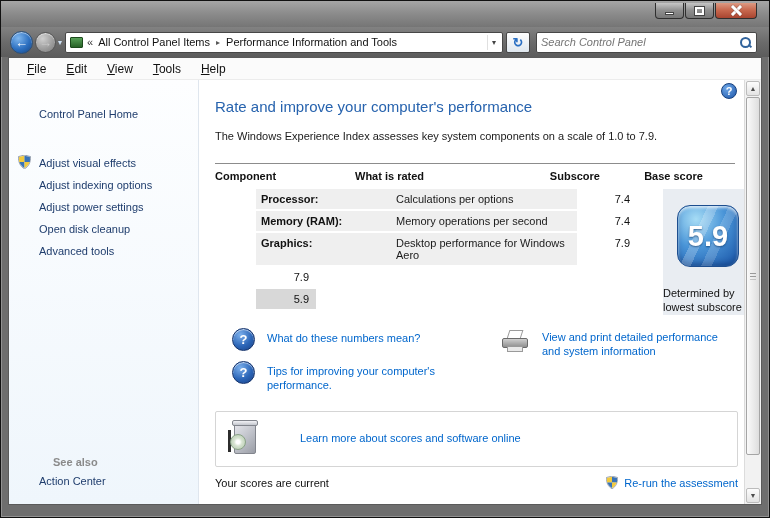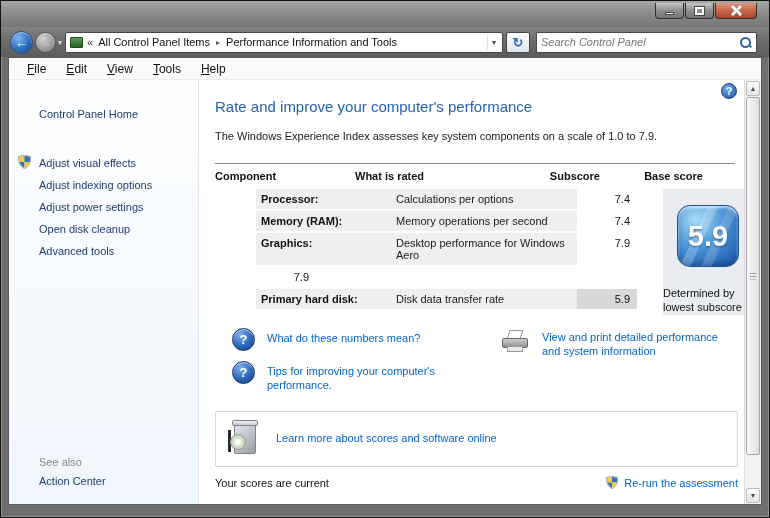"Primary hard disk:" div.cell-left { html: <div> <div>Primary hard disk:</div> <div>Disk data transfer rate</div> </div> -> none }
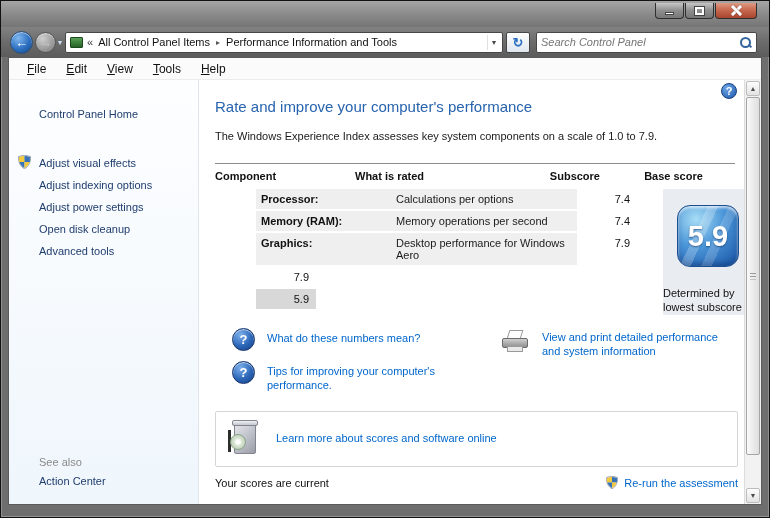"Learn more about scores and" .learn-box { gap: none -> 24px }
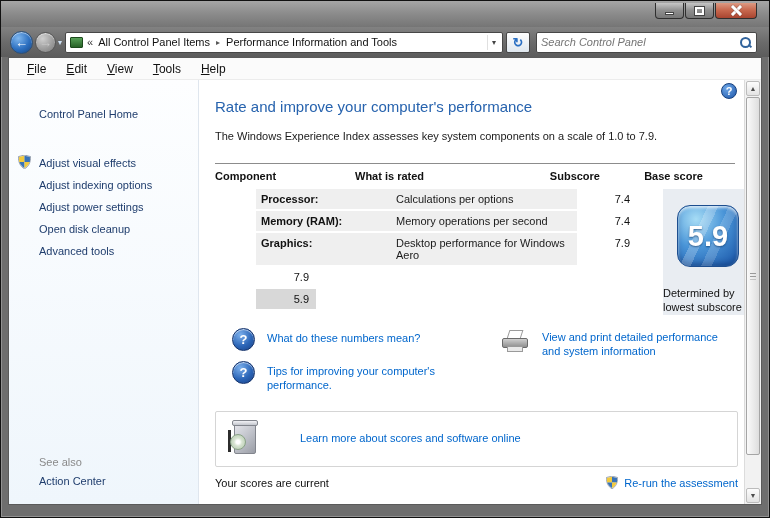"See also" .see-also { font-weight: none -> bold; left: 30px -> 44px }
